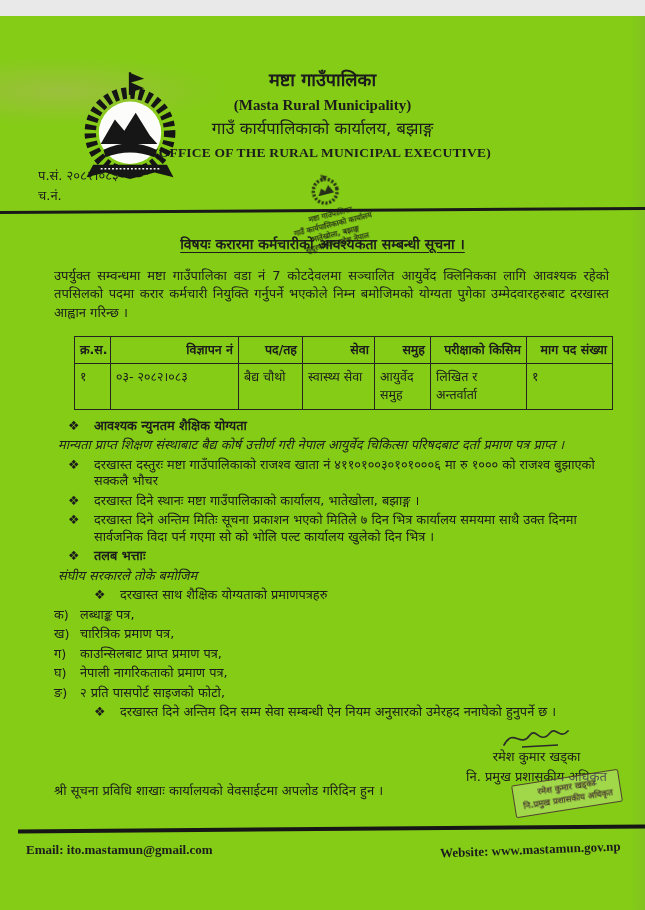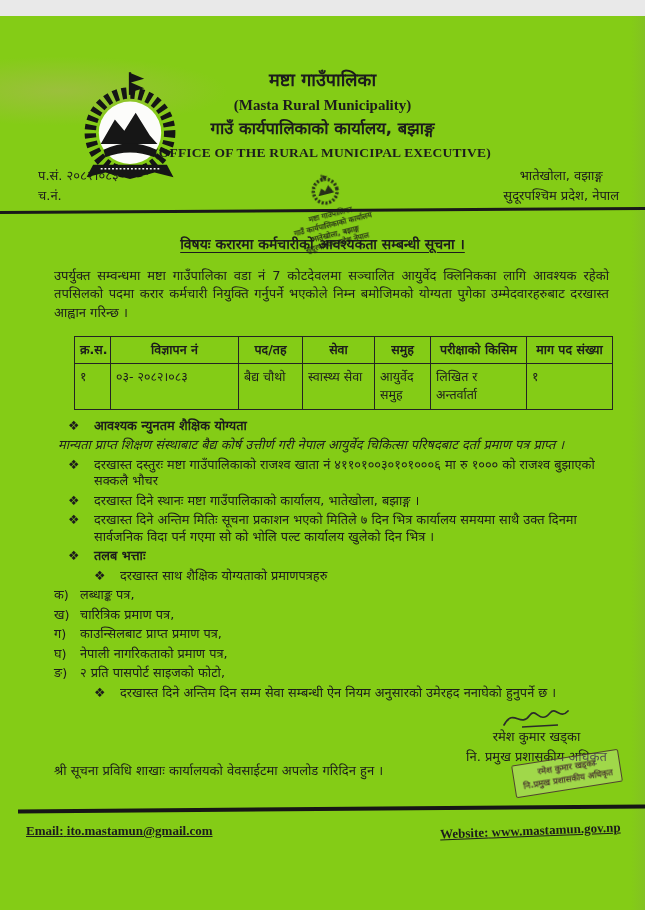"गाउँ कार्यपालिकाको कार्यालय, बझाङ्ग" .h-np-office { font-weight: bold -> normal }
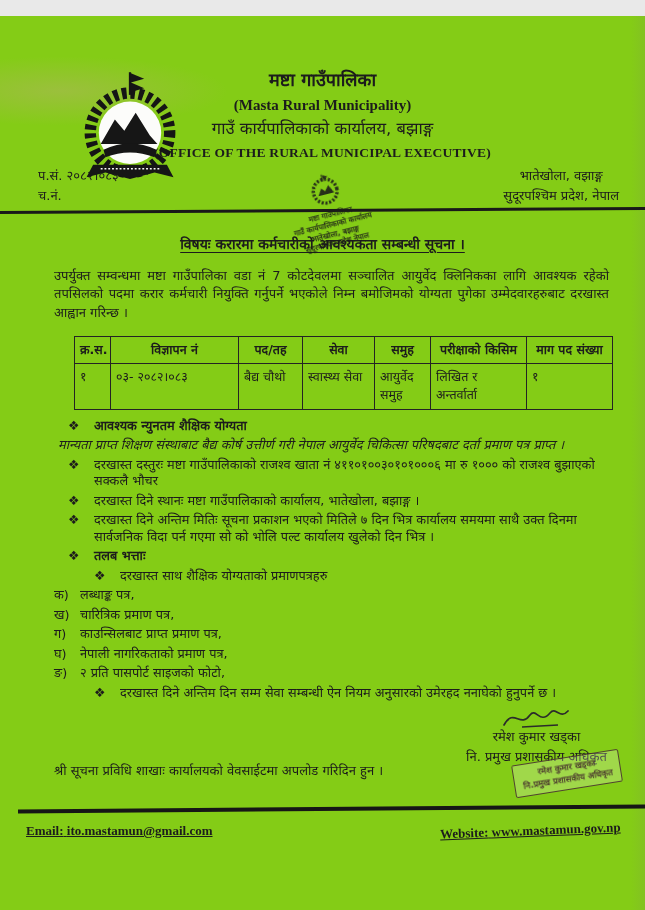"भातेखोला, वझाङ्ग" div.ref-right { html: <div> <div>भातेखोला, वझाङ्ग</div> <div>सुदूरपश्चिम प्रदेश, नेपाल</div> </div> -> none }
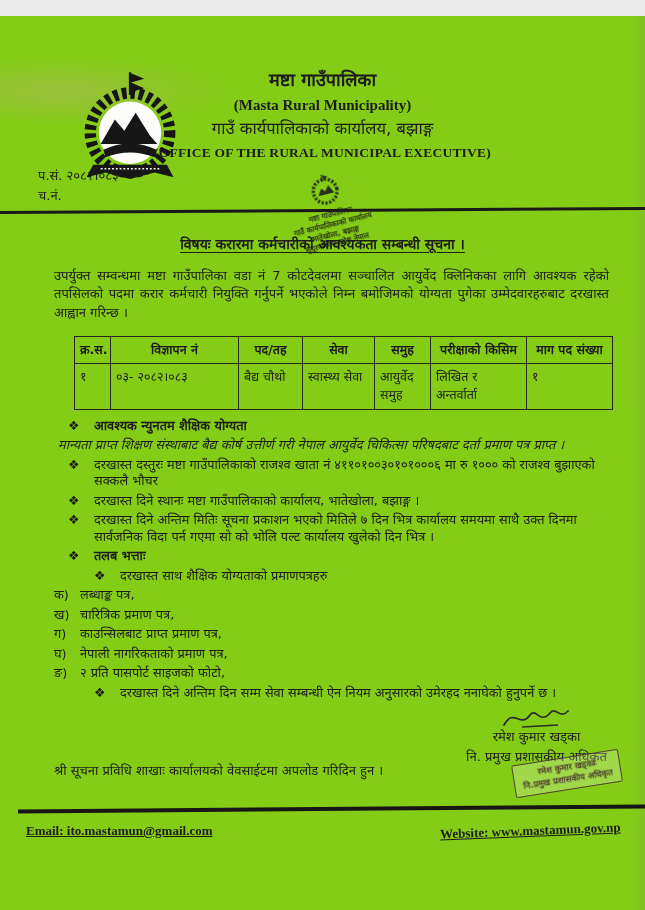"क्र.स." .pos-table th { text-align: center -> right }
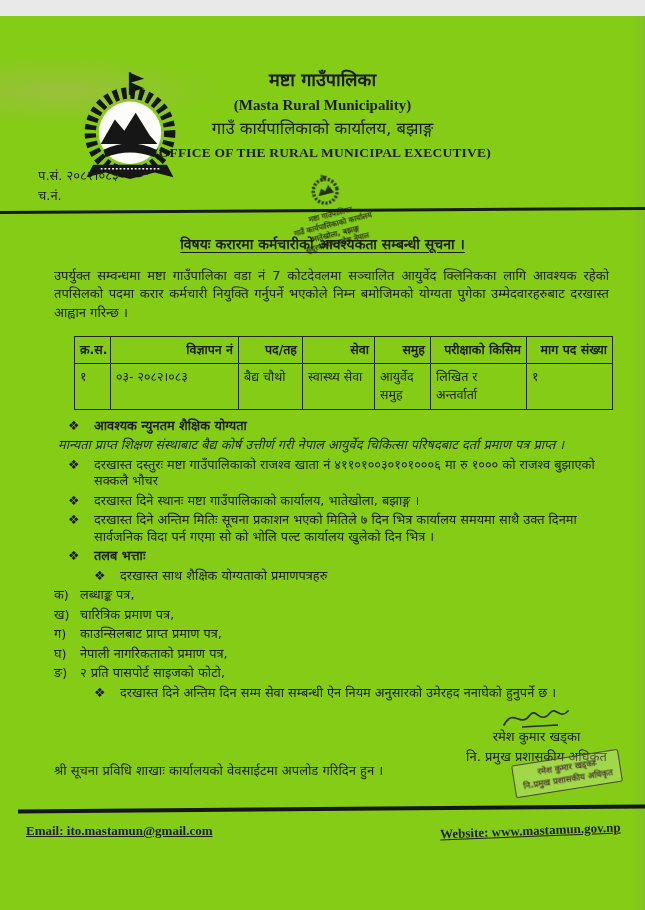"संघीय सरकारले तोके बमोजिम" div.n-item { html: none -> <div> <span>संघीय सरकारले तोके बमोजिम</span> </div> }
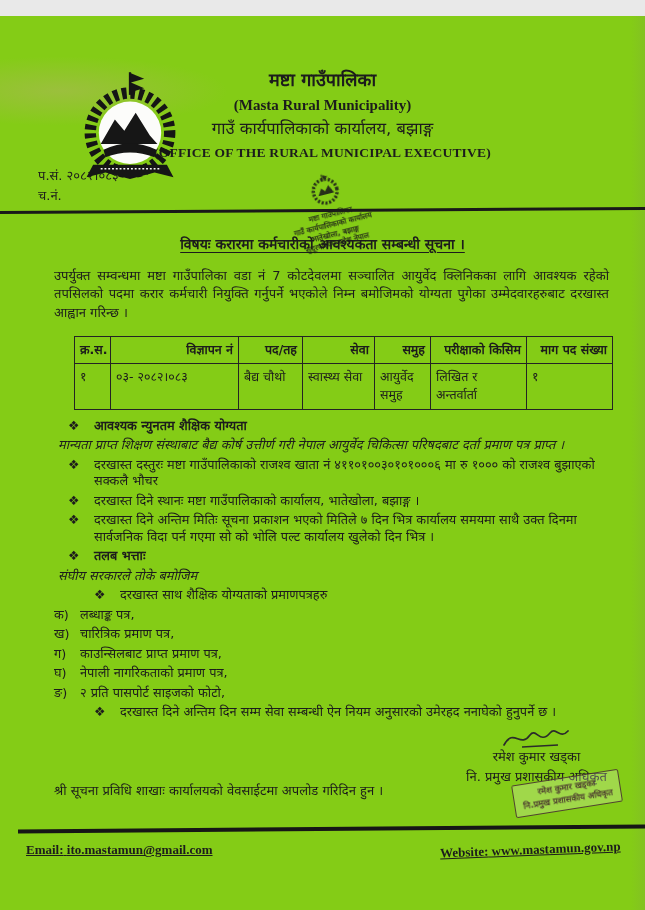"Email: ito.mastamun@gmail.com" .footer { text-decoration: underline -> none }
